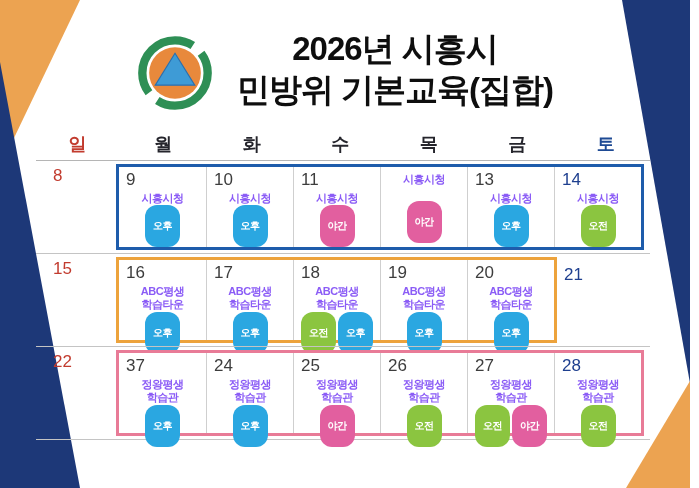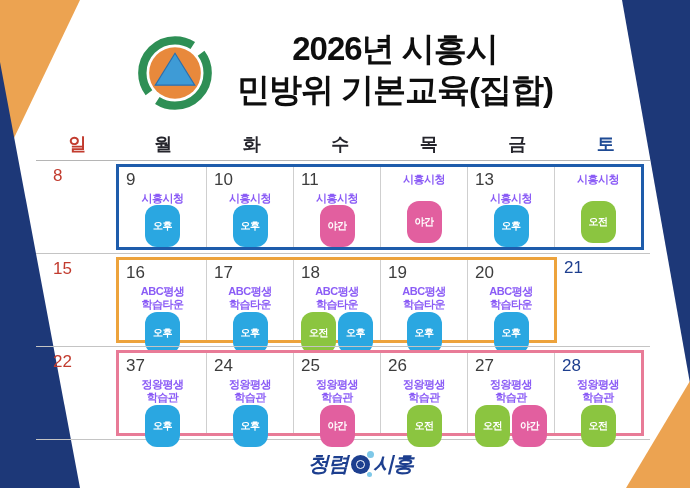"14" div.day-num { html: none -> <div>14</div> }
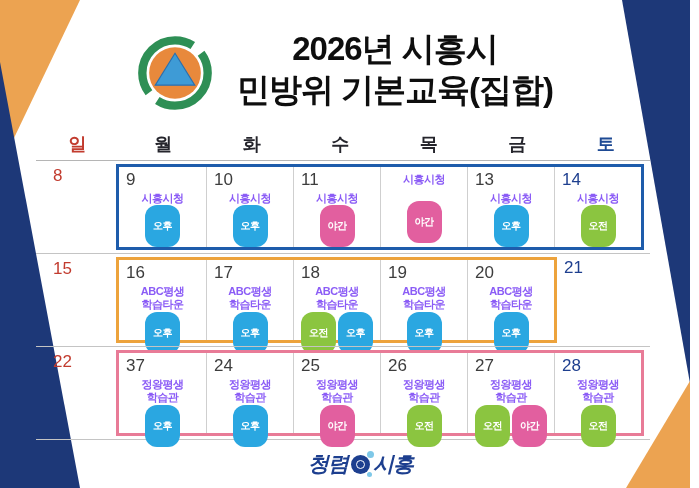"21" .trail-cell { margin: 1px 0 -> 8px 0 }
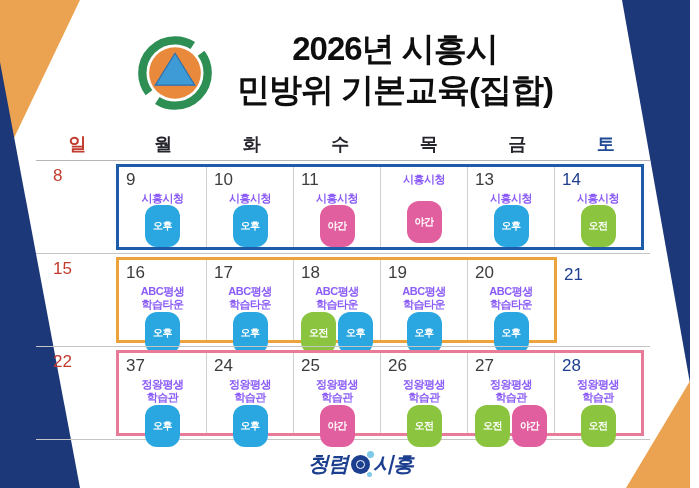"청렴" div.footer-logo { html: <div> <span>청렴</span> <span> <span></span> <span></span> </span> <span>시흥</span> </div> -> none }
